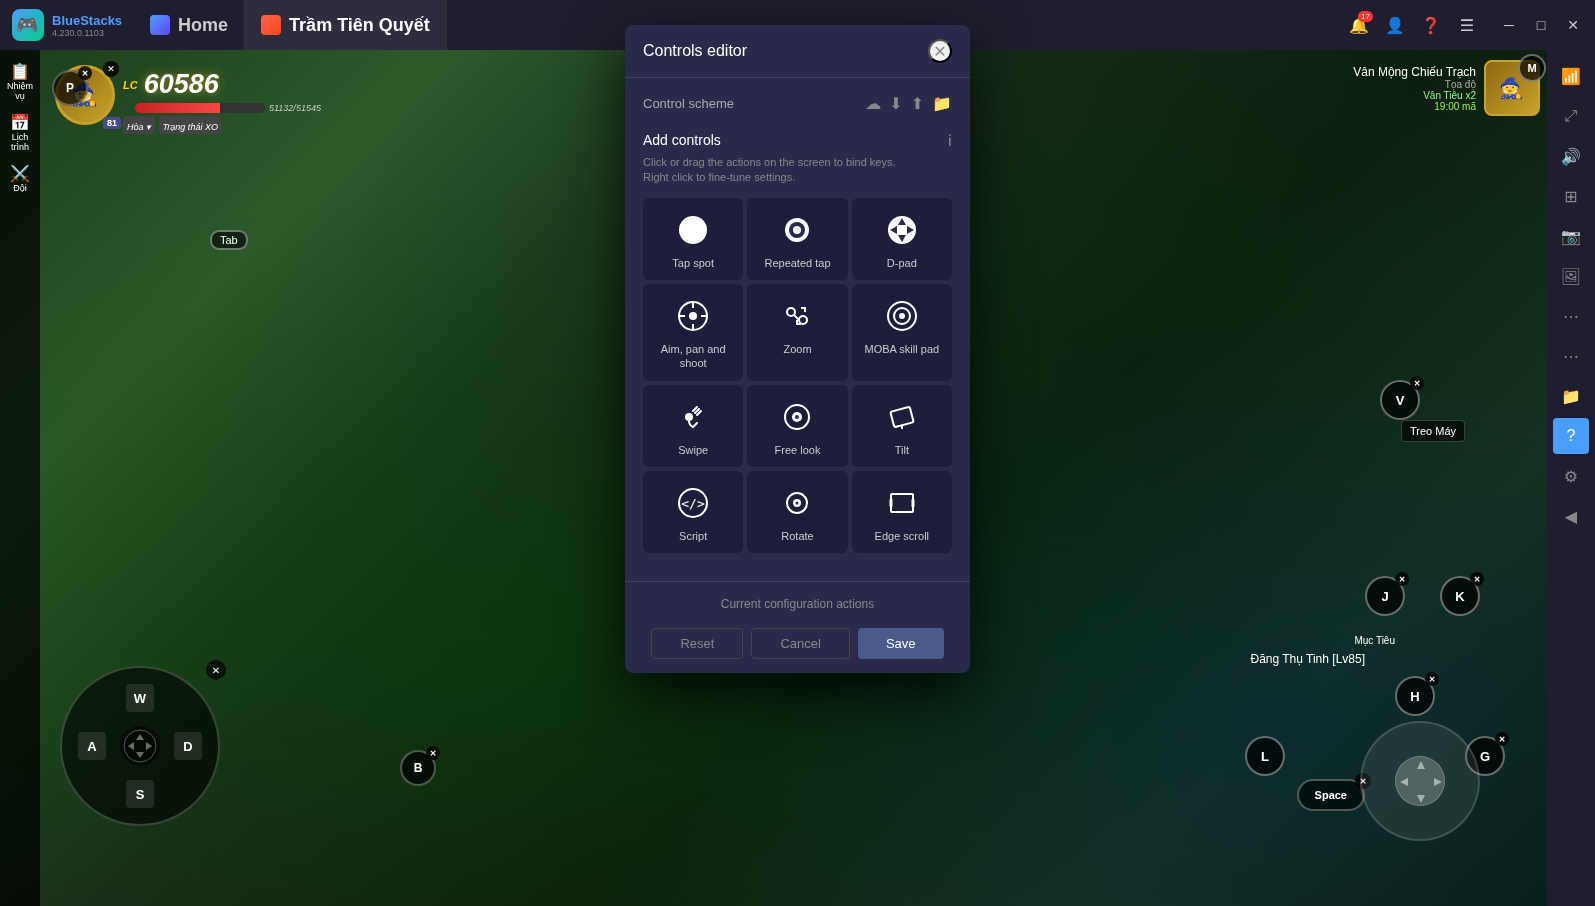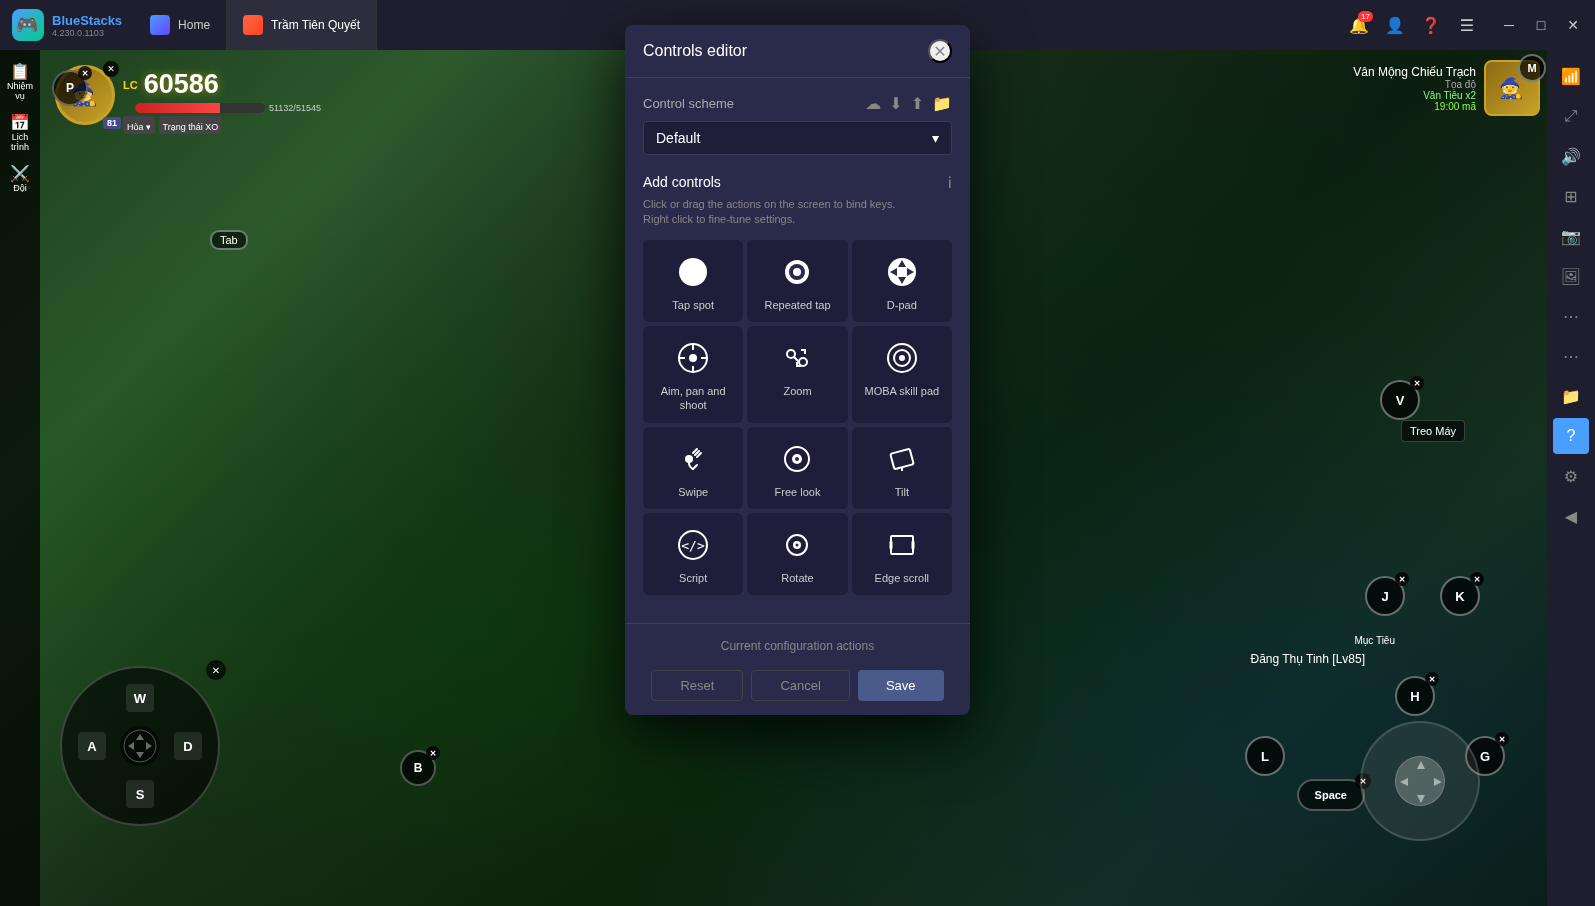"Home" .tab { font-size: 12px -> 18px; font-weight: none -> bold }
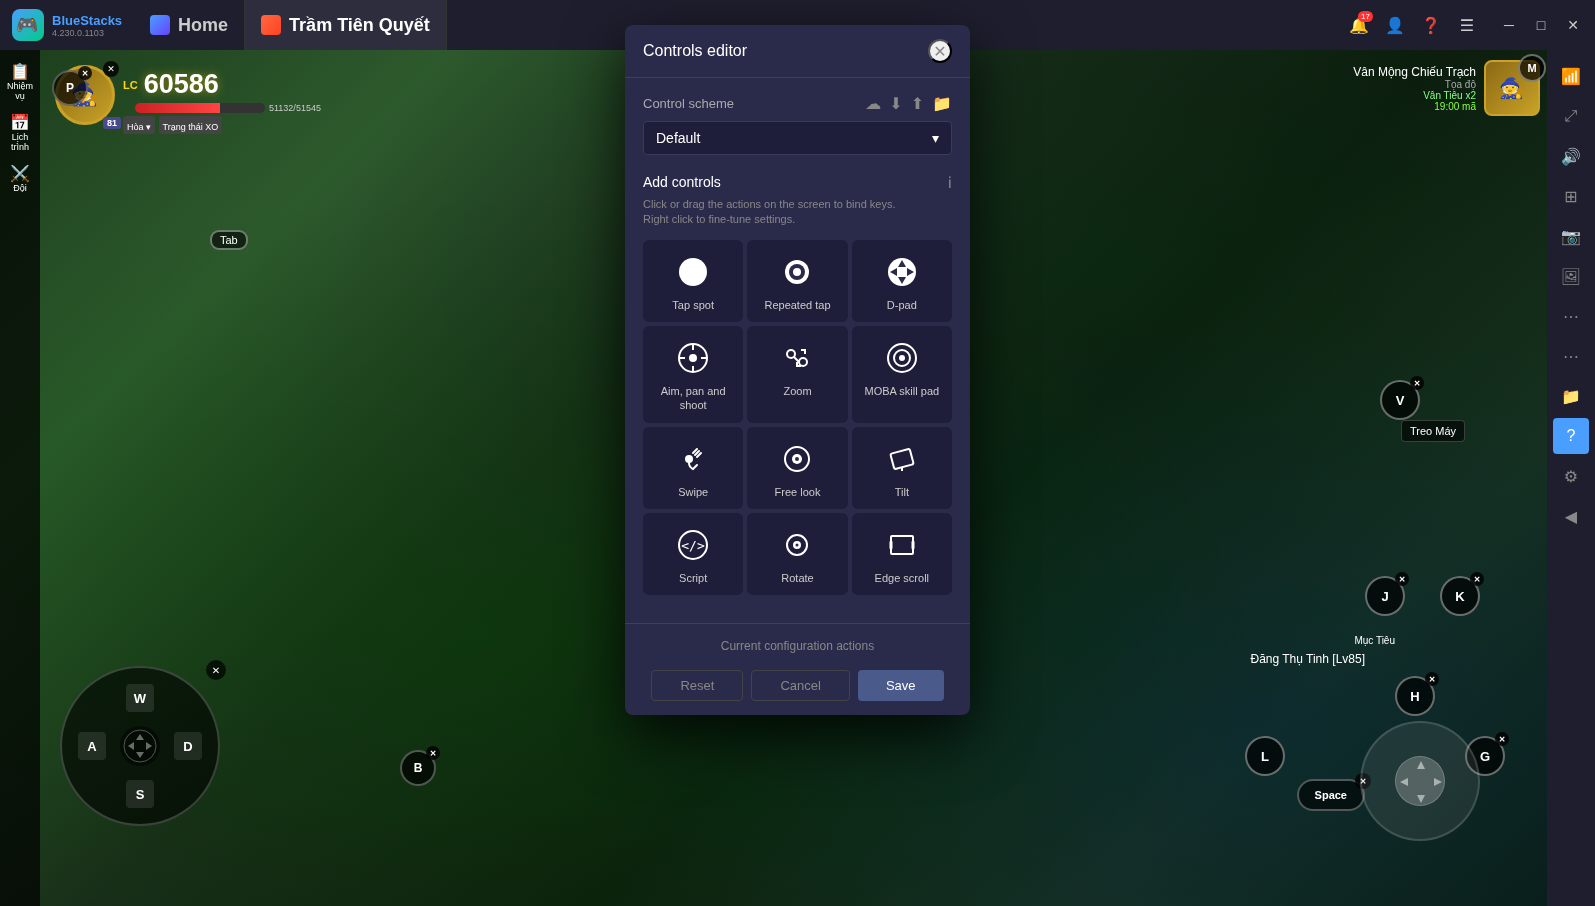"LC" div { font-style: none -> italic }
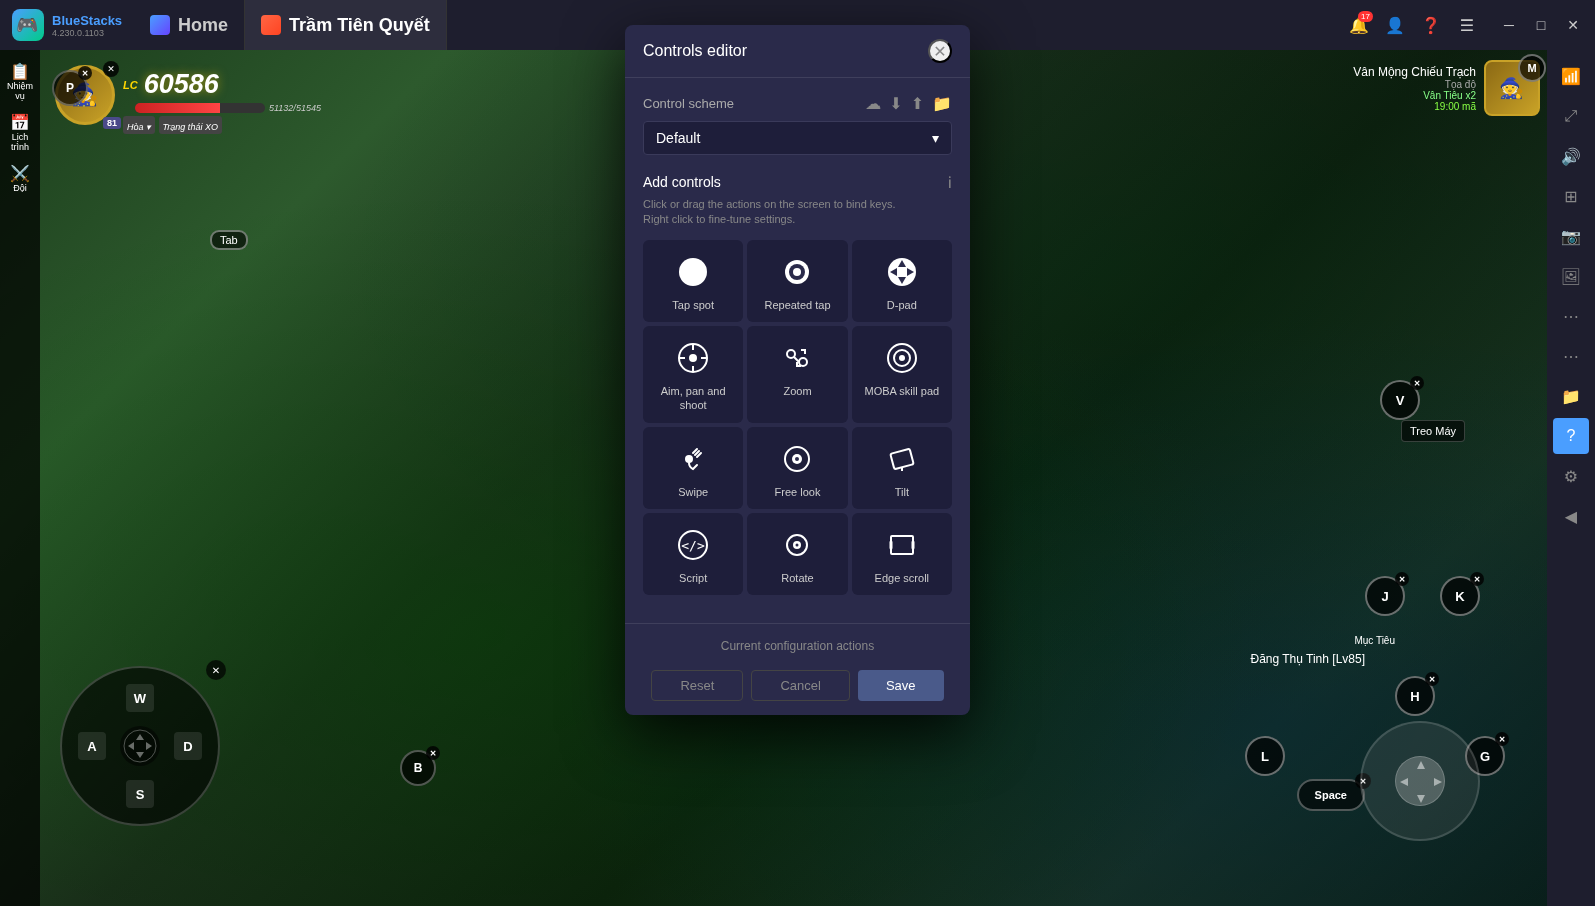"Default" div.scheme-dropdown { html: <div> <span>Default</span> <span>▾</span> </div> -> none }
